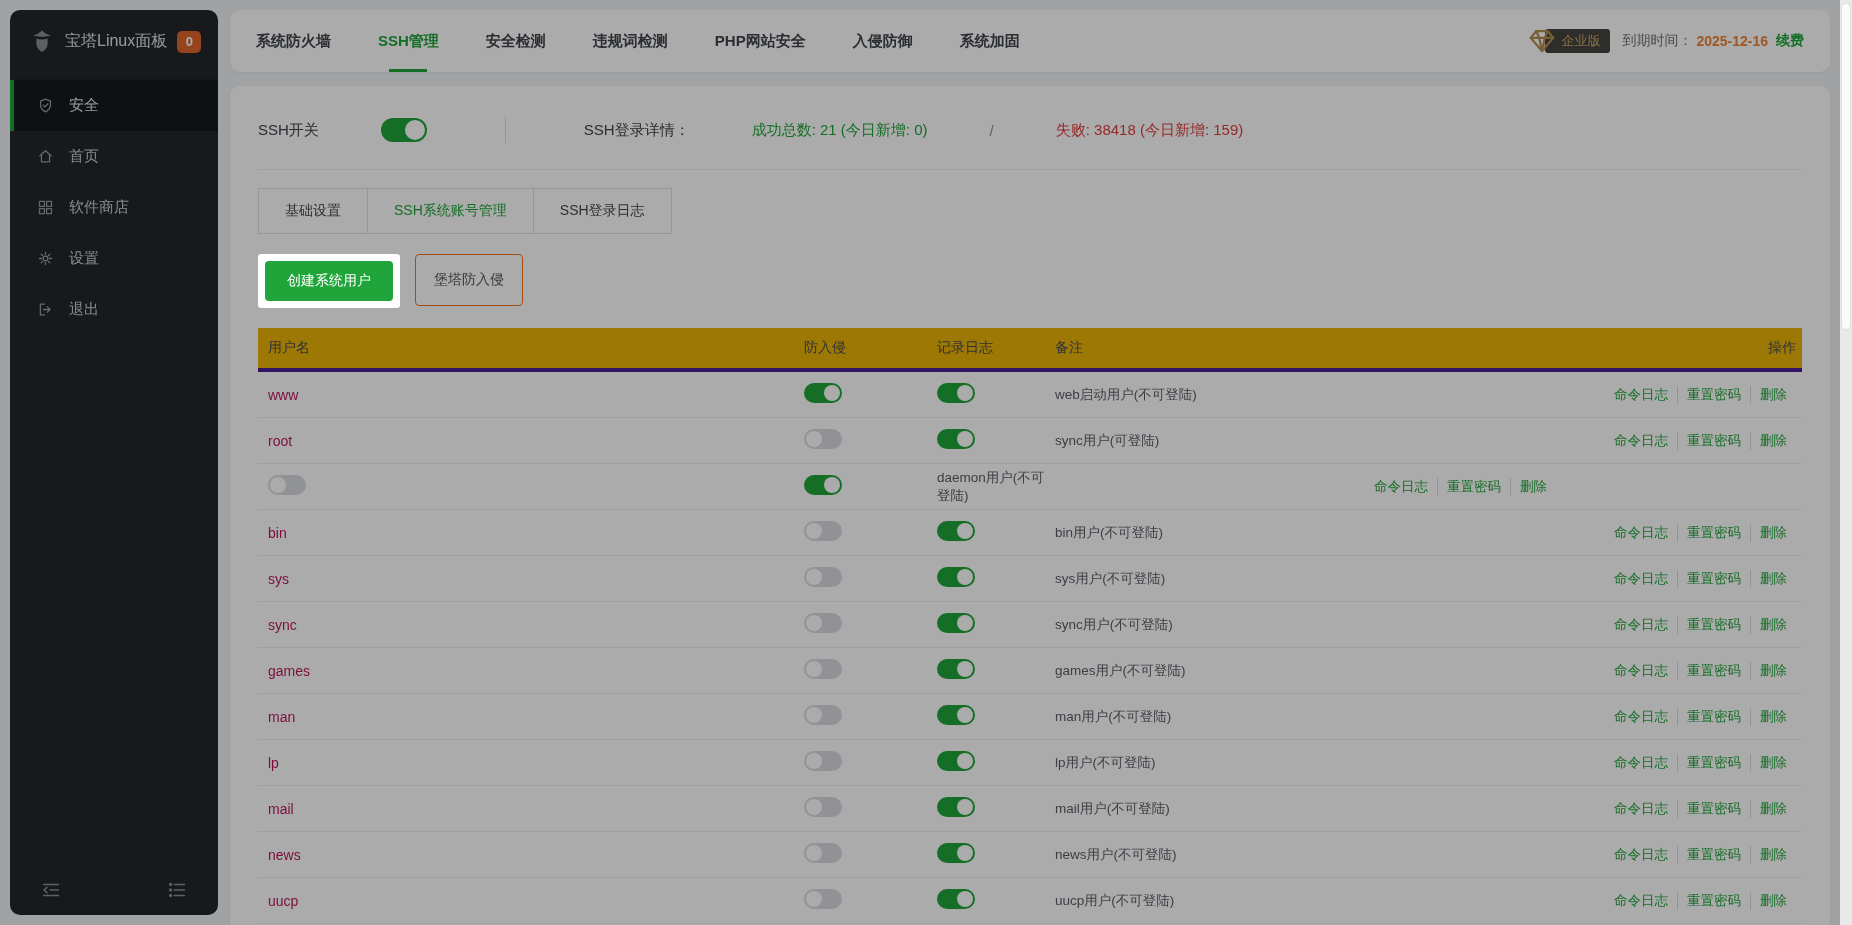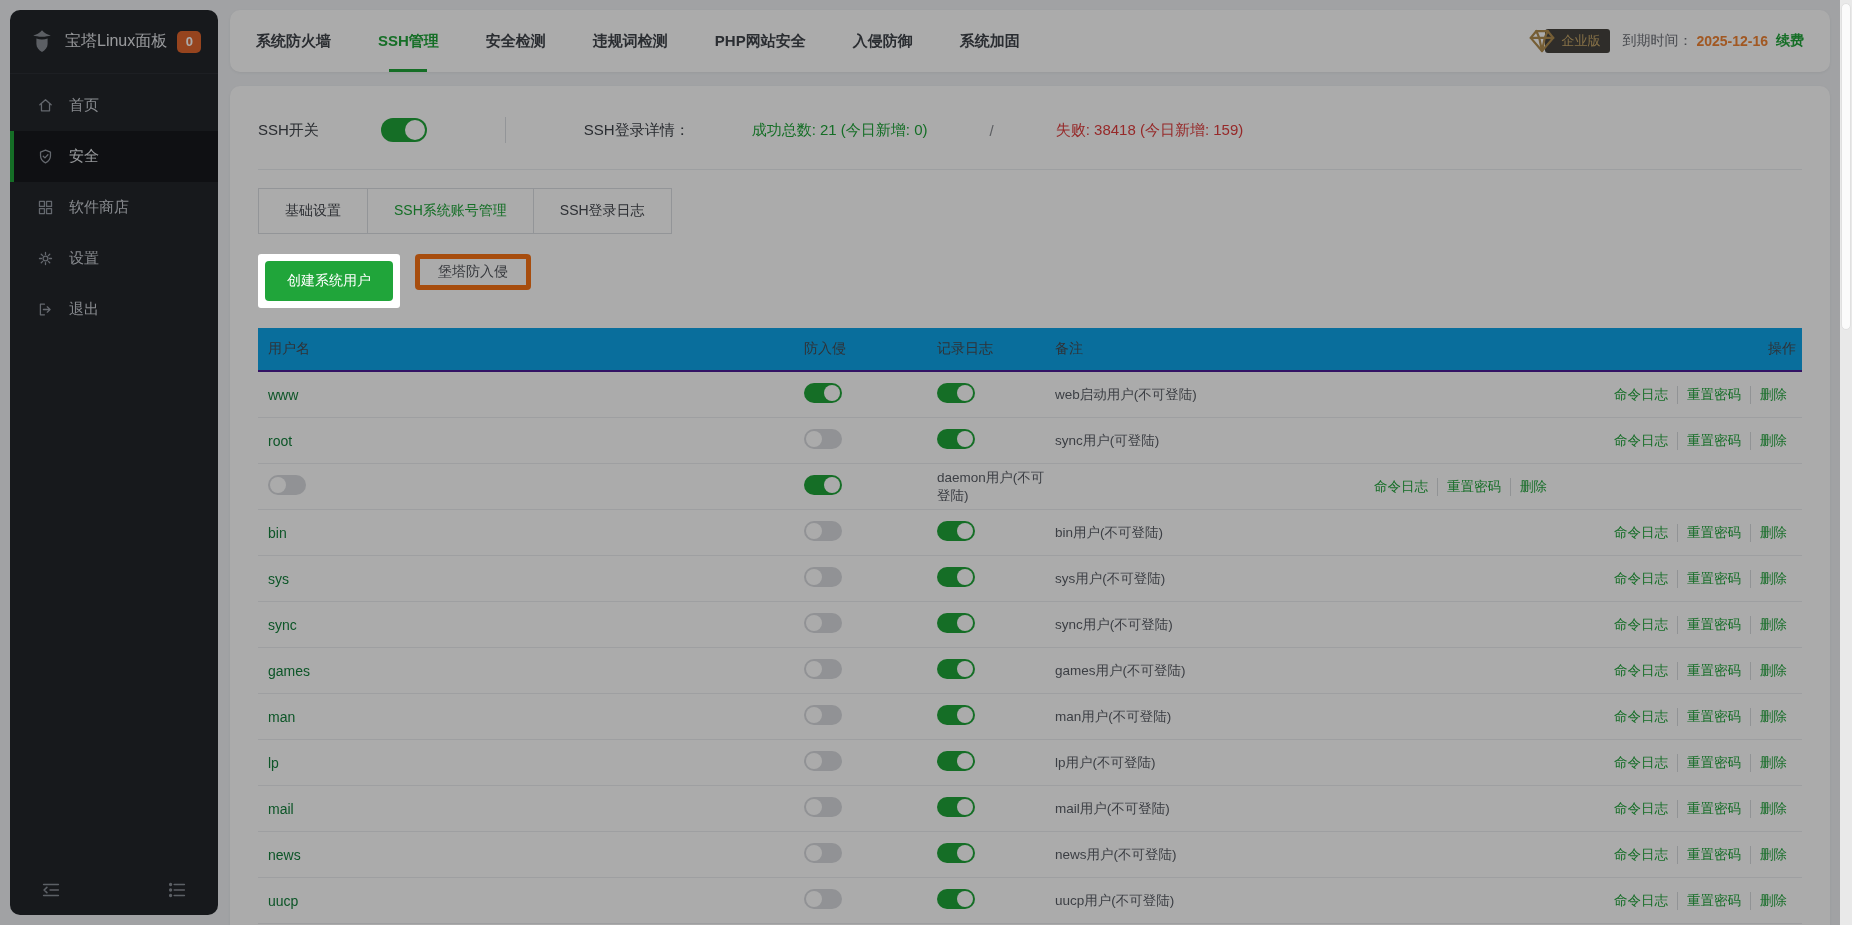"首页" div.menu-item { order: before "安全" -> after "安全" }
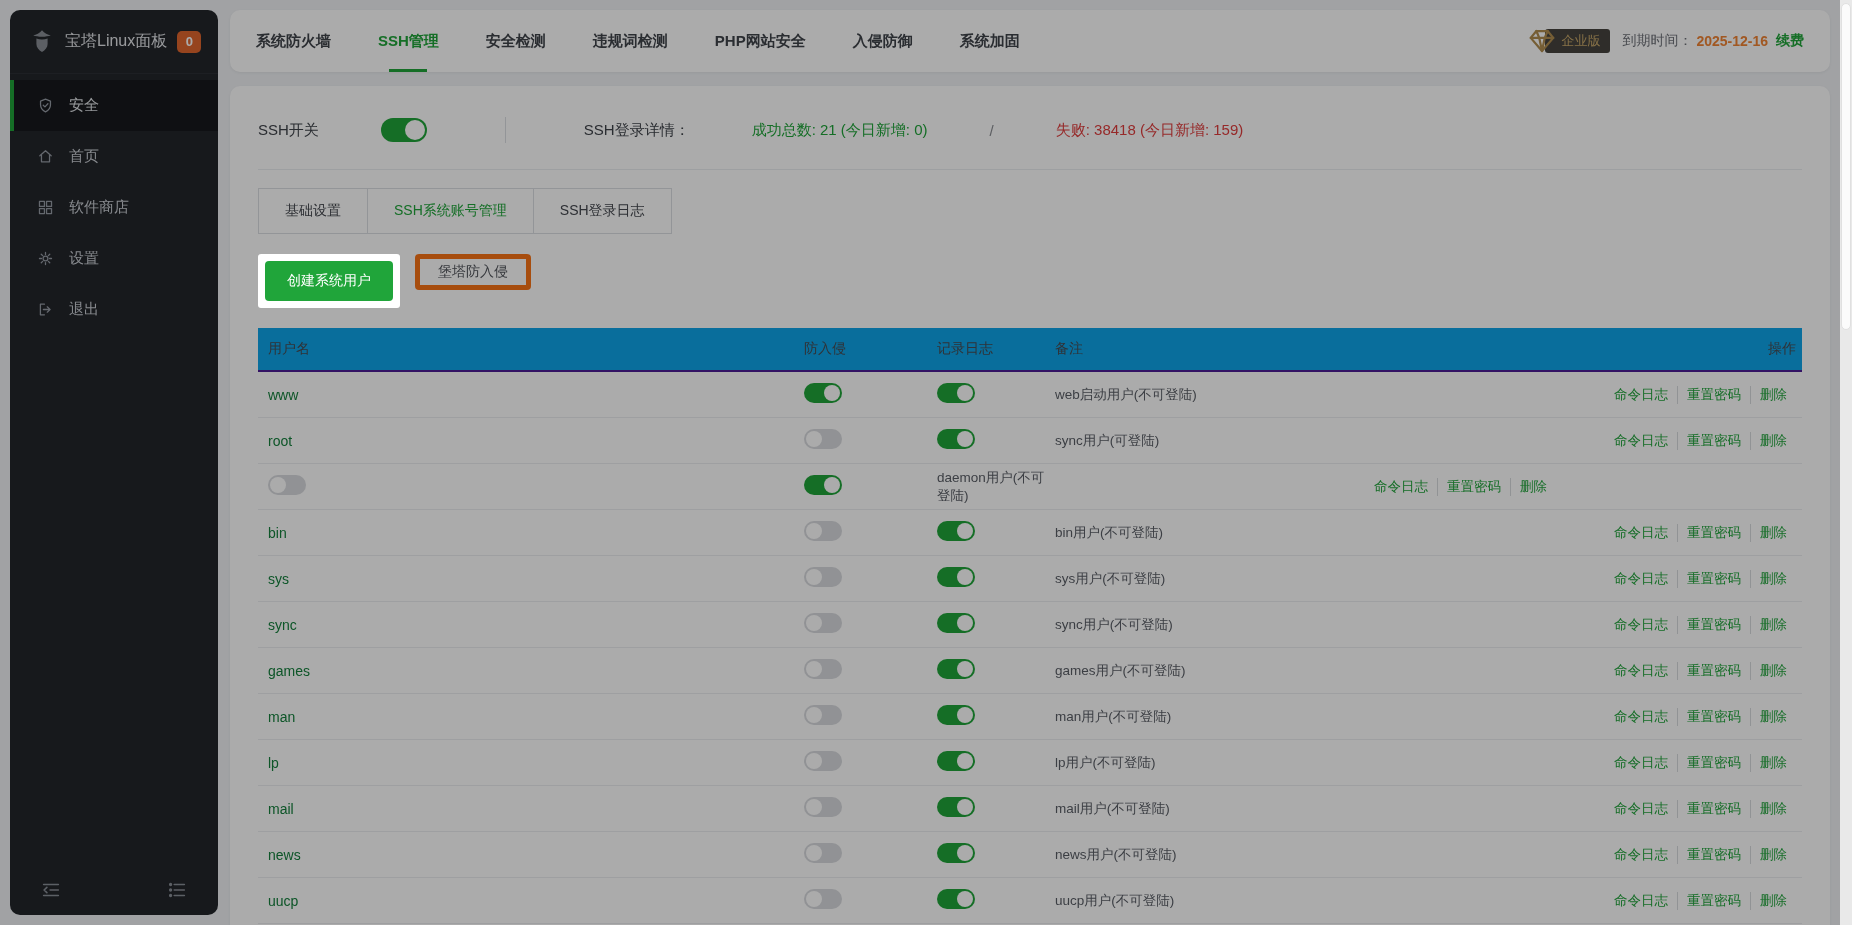"堡塔防入侵" .btn-plain { border: 5px solid #f97316 -> 1px solid #f97316; height: 36px -> 52px }
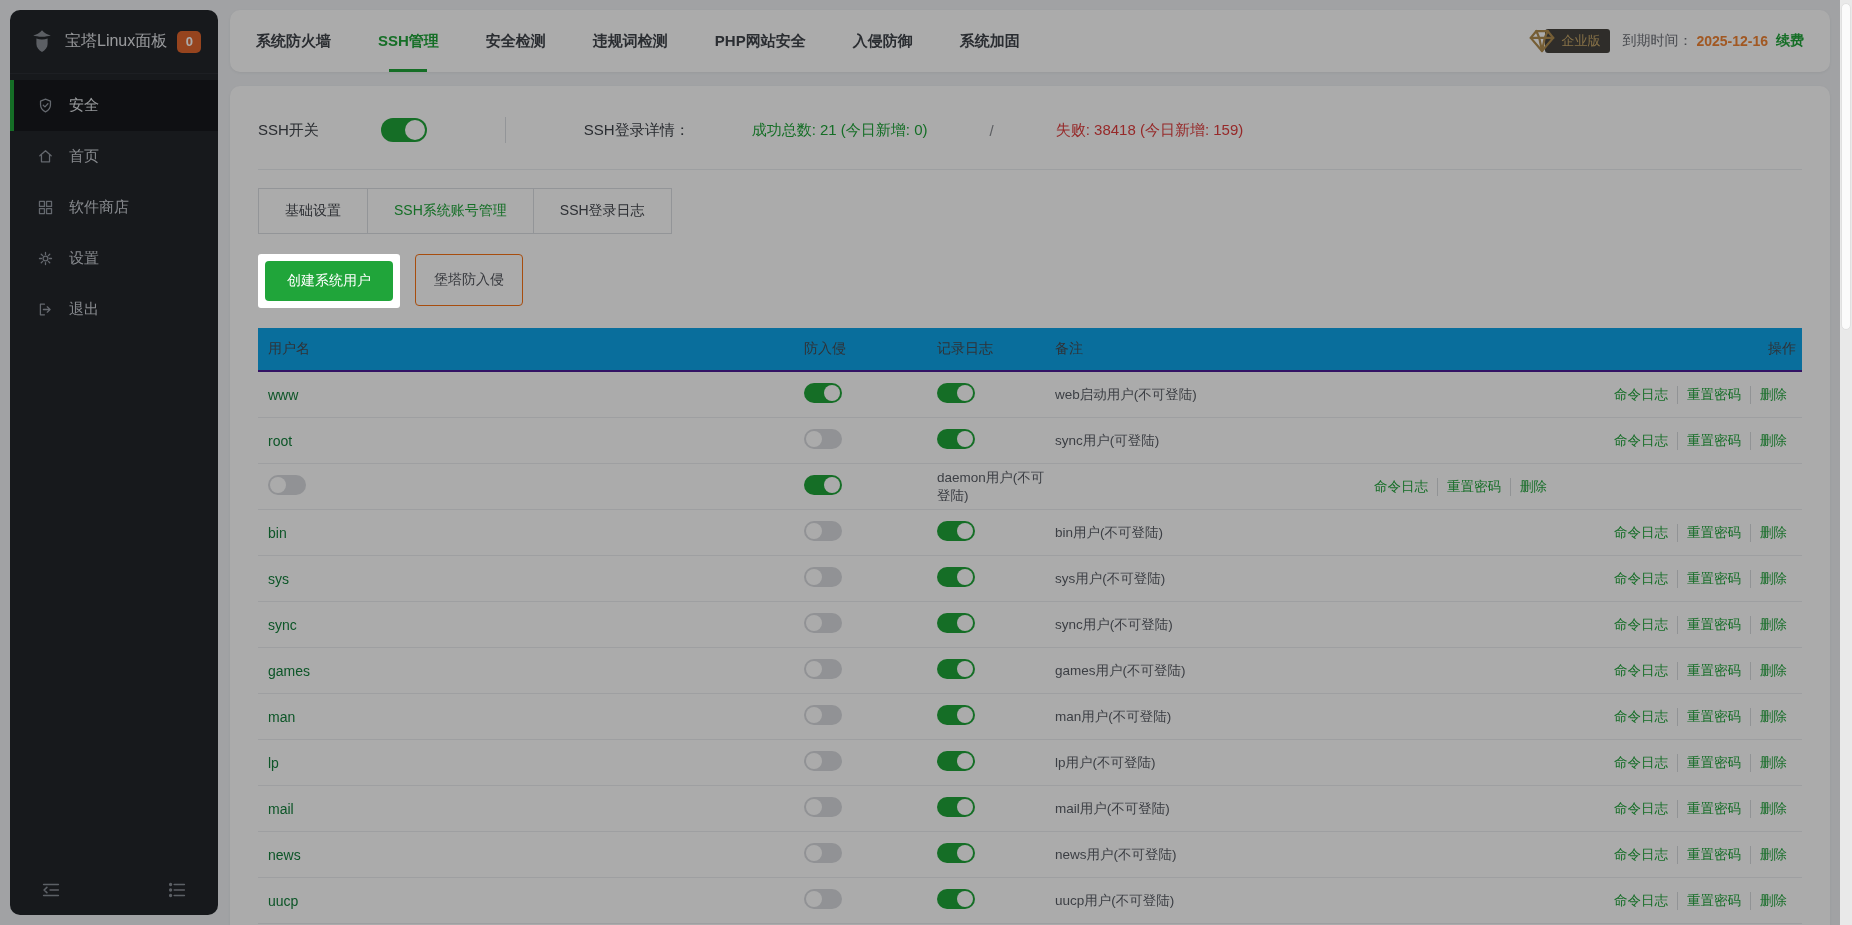"用户名" .thead { background: #0ea5e9 -> #eab308; border-bottom: 2px solid #4c1d95 -> 4px solid #4c1d95 }
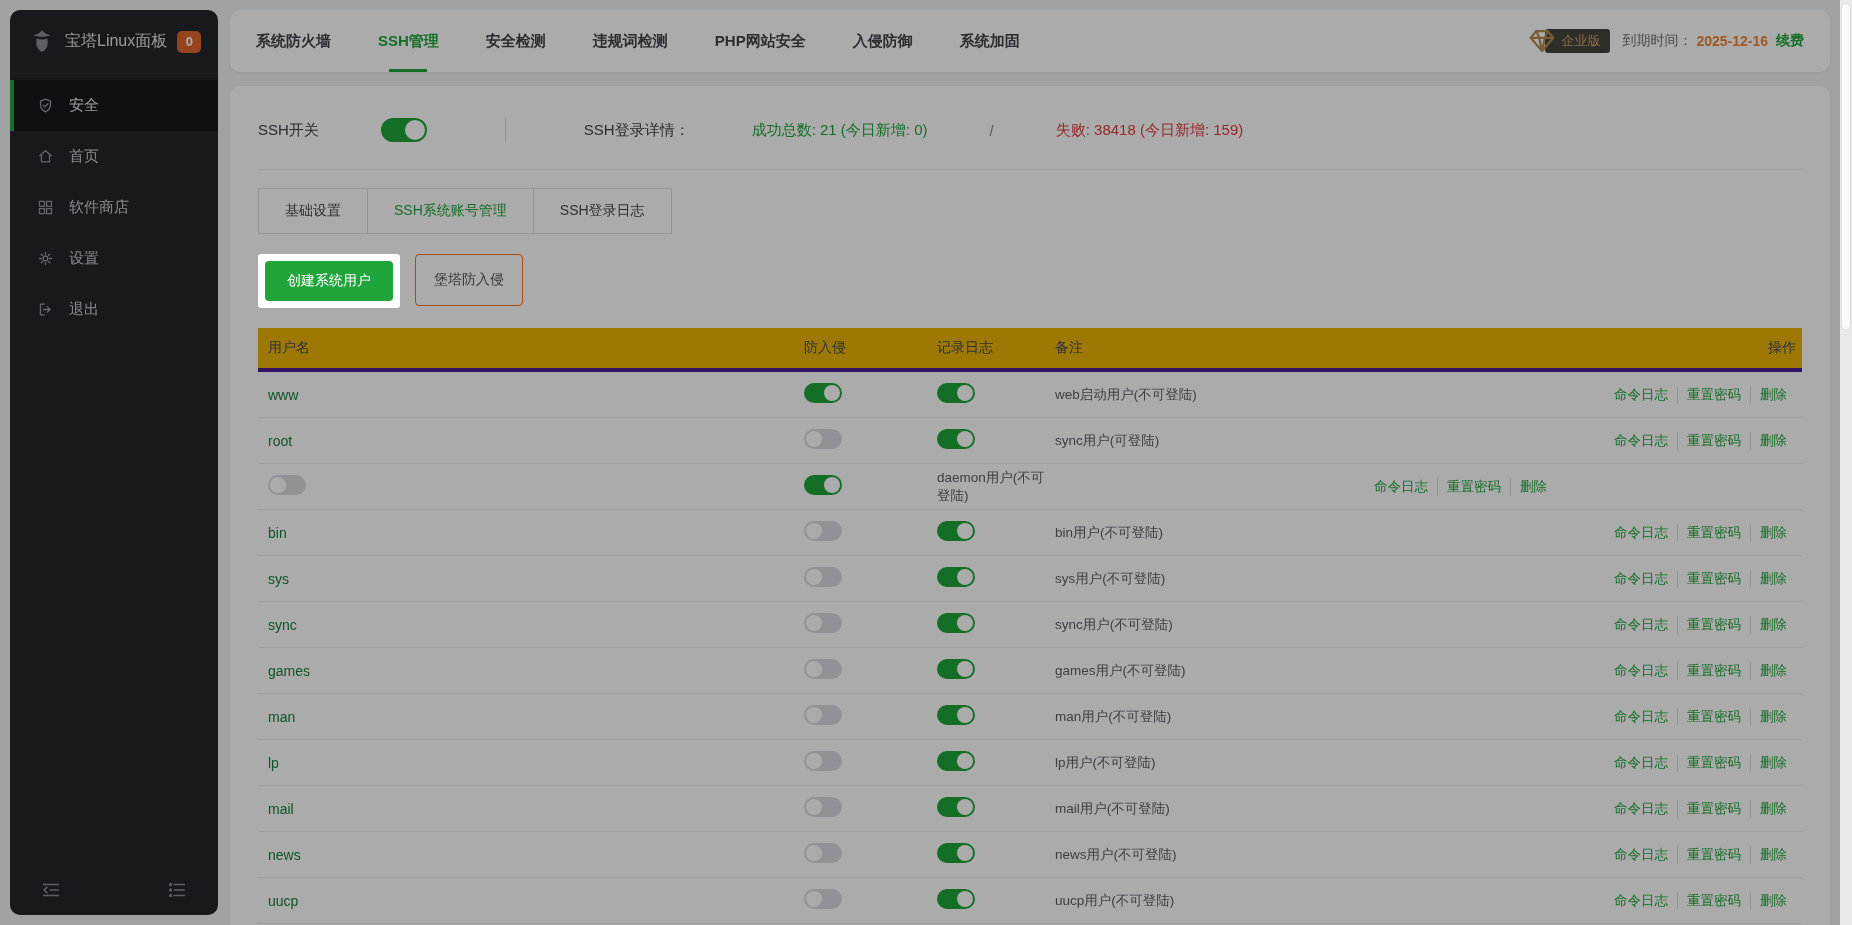"www" .cell-user { color: #15803d -> #be185d }
